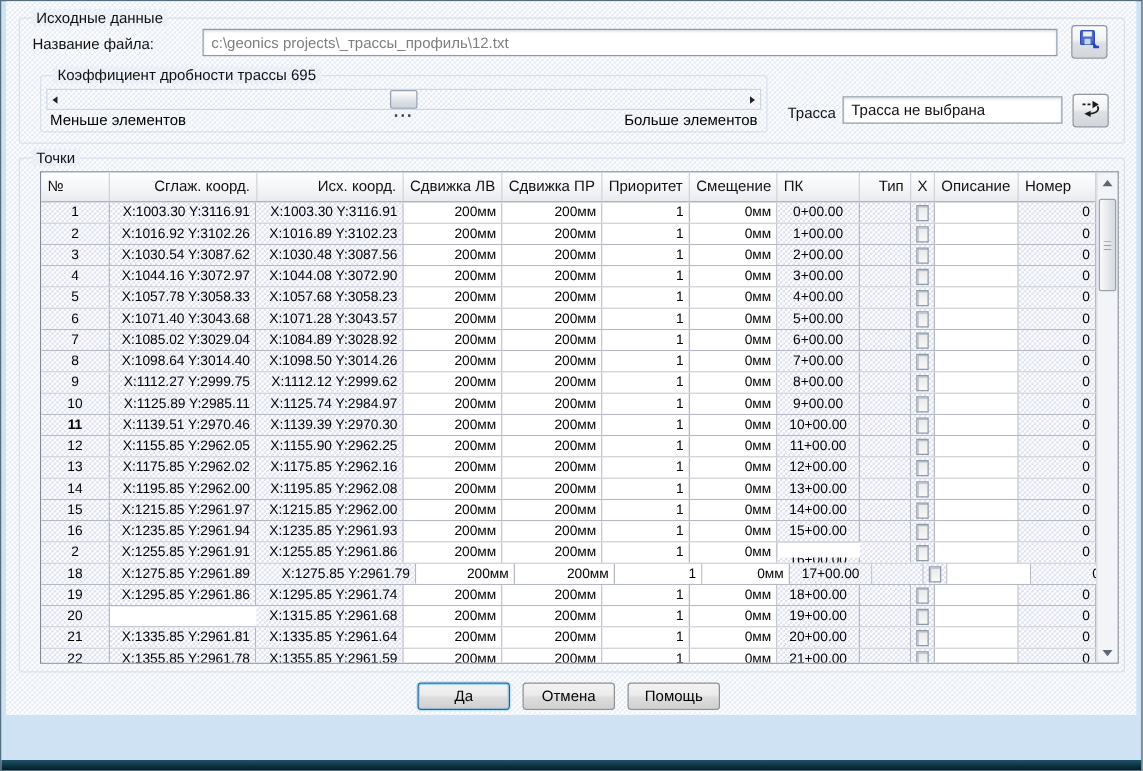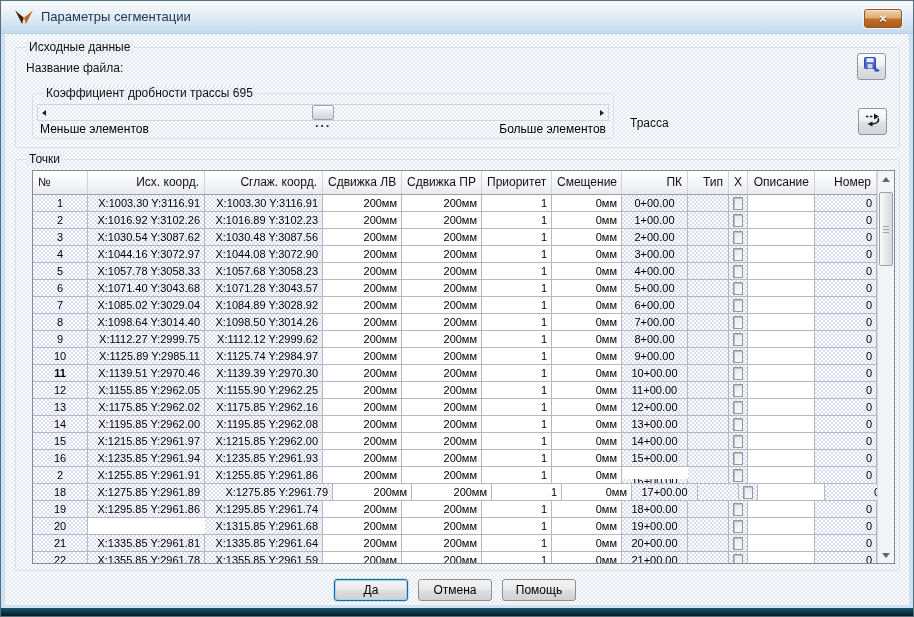"Параметры сегментации" div.titlebar { html: <div> <span> <svg> <path></path> <path></path> <path></path> </svg> </span> <span>Параметры сегментации</span> <div> <div>×</div> </div> </div> -> none }
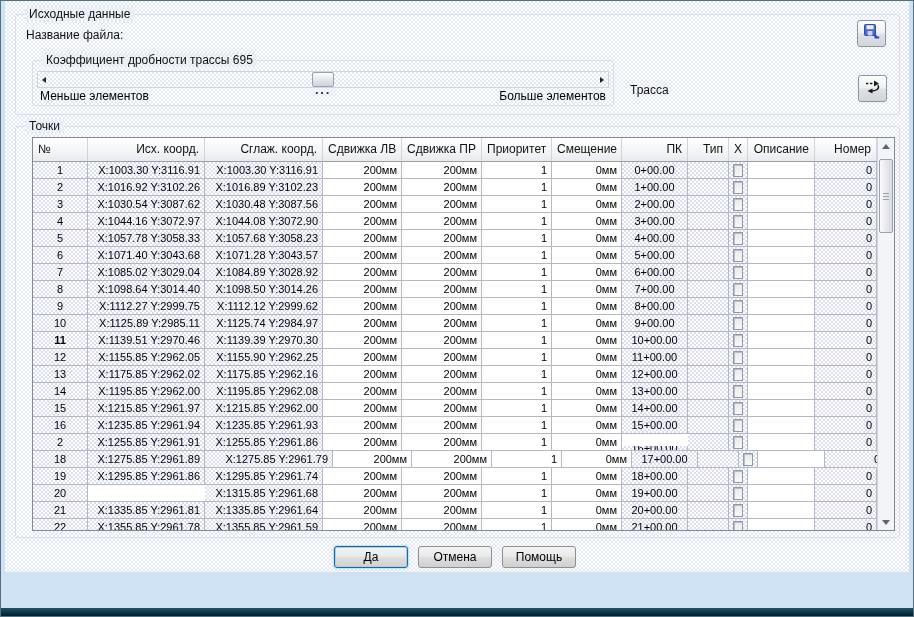"c:\geonics" div.textfield { html: none -> <div> <span>c:\geonics projects\_трассы_профиль\12.txt</span> </div> }
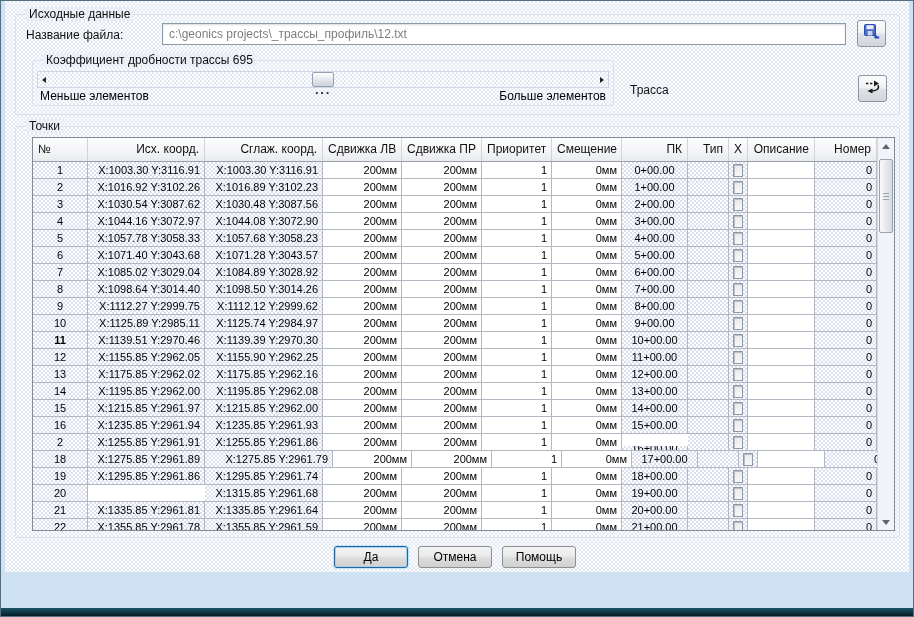"Трасса не выбрана" div.textfield { html: none -> <div> <span>Трасса не выбрана</span> </div> }
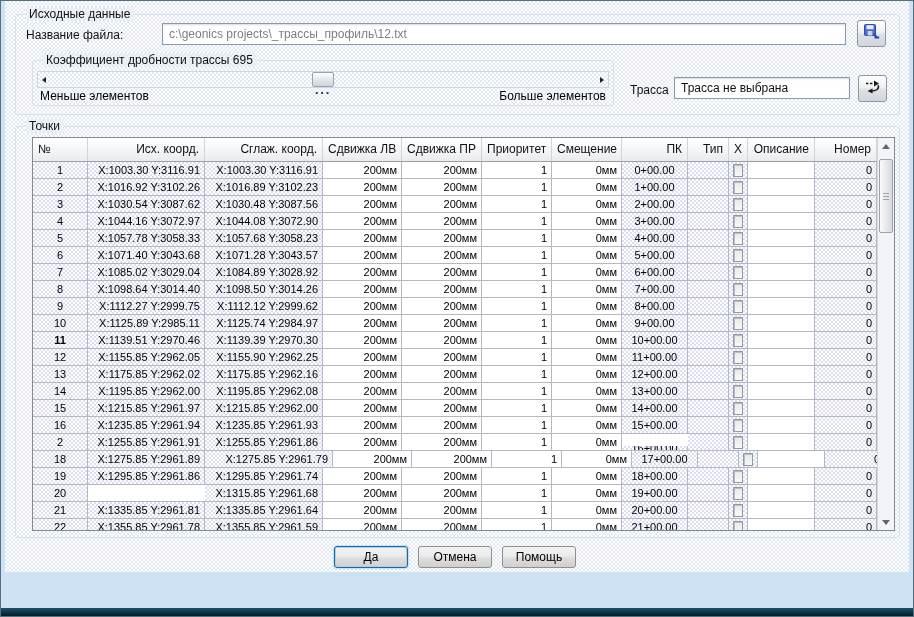"Исх. коорд." div.hcell { order: before "Сглаж. коорд." -> after "Сглаж. коорд." }
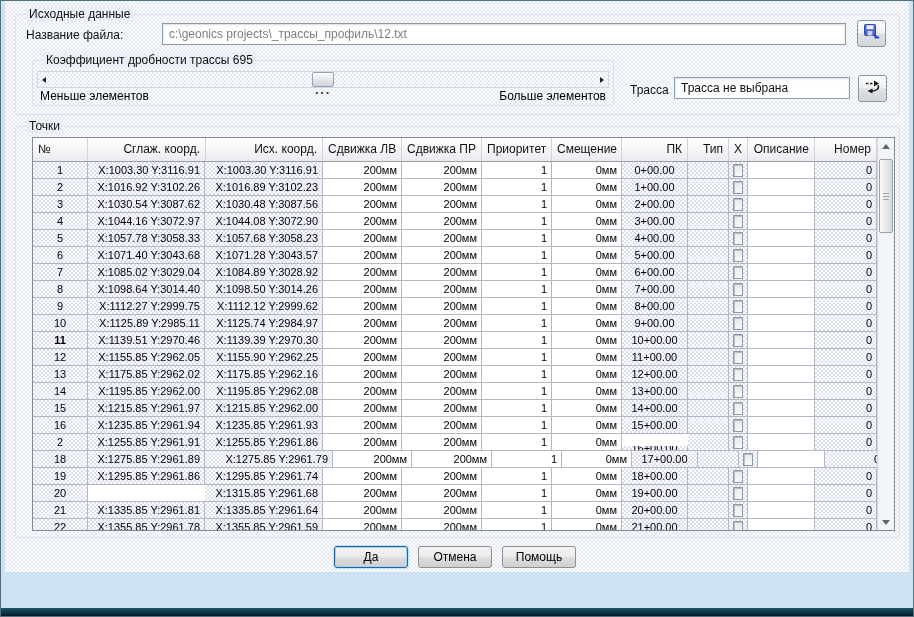"Сдвижка ЛВ" .hcell.a-center { text-align: right -> left }
